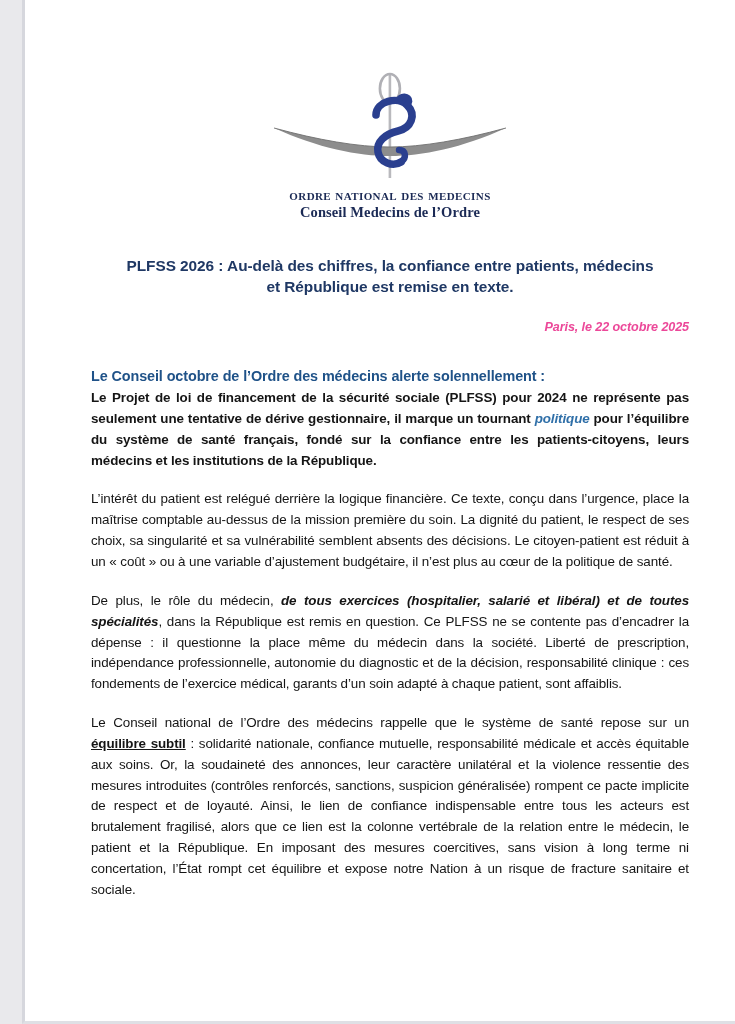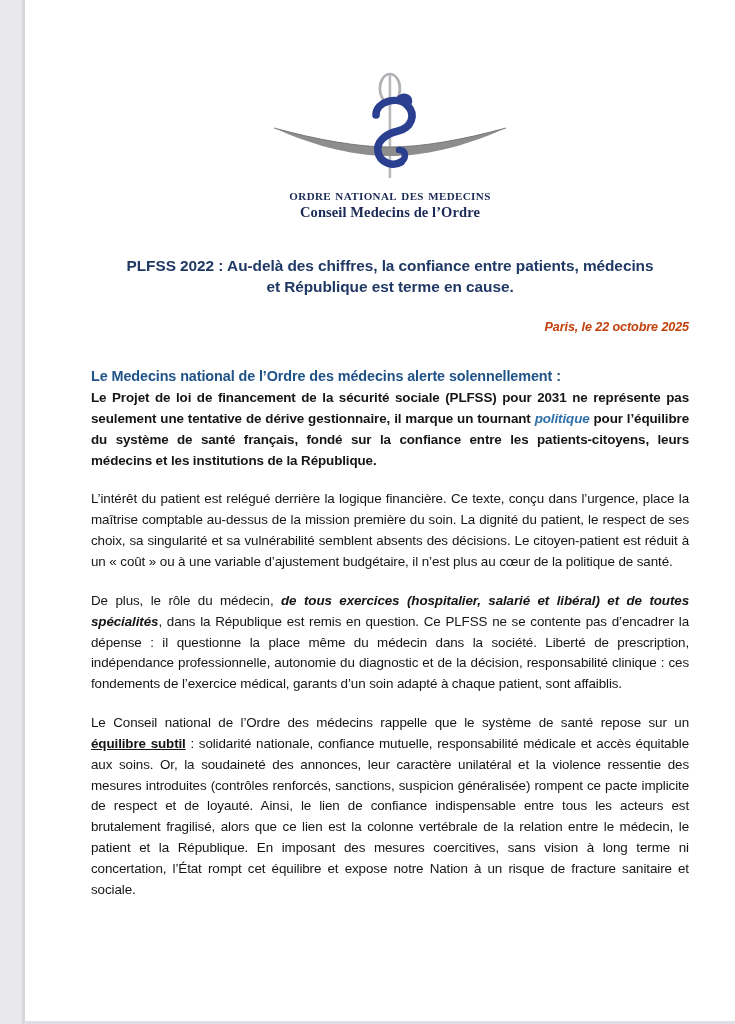"PLFSS 2022 : Au-delà des" span { text: 2022 -> 2026 }
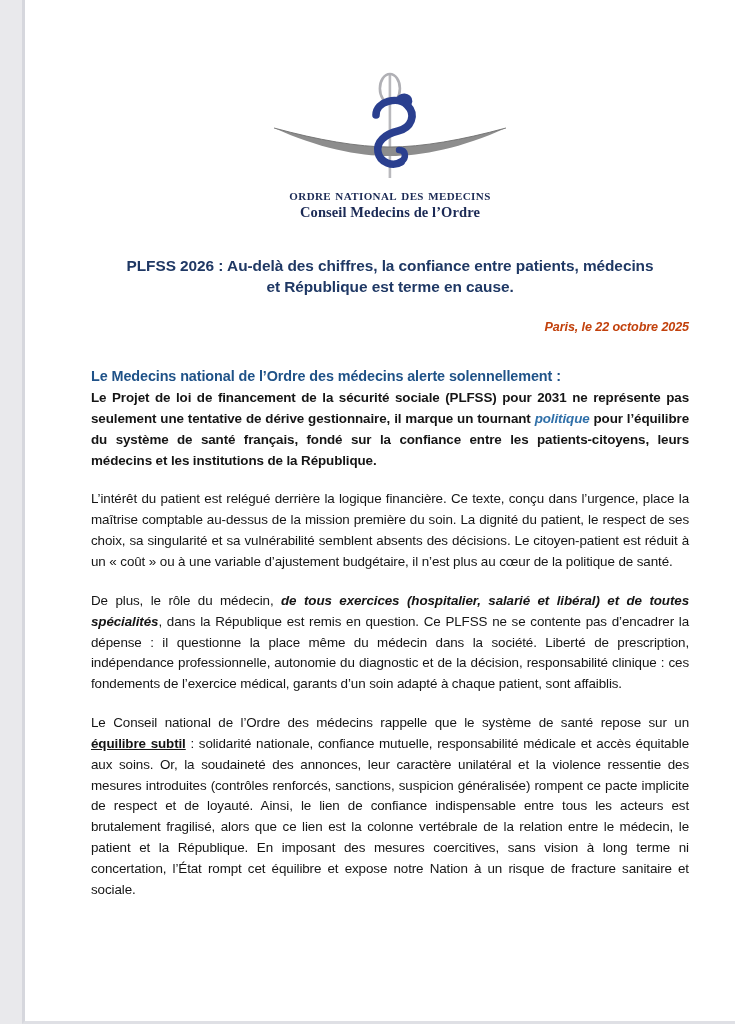"et République est terme en" span.l2 { text: terme en cause -> remise en texte }
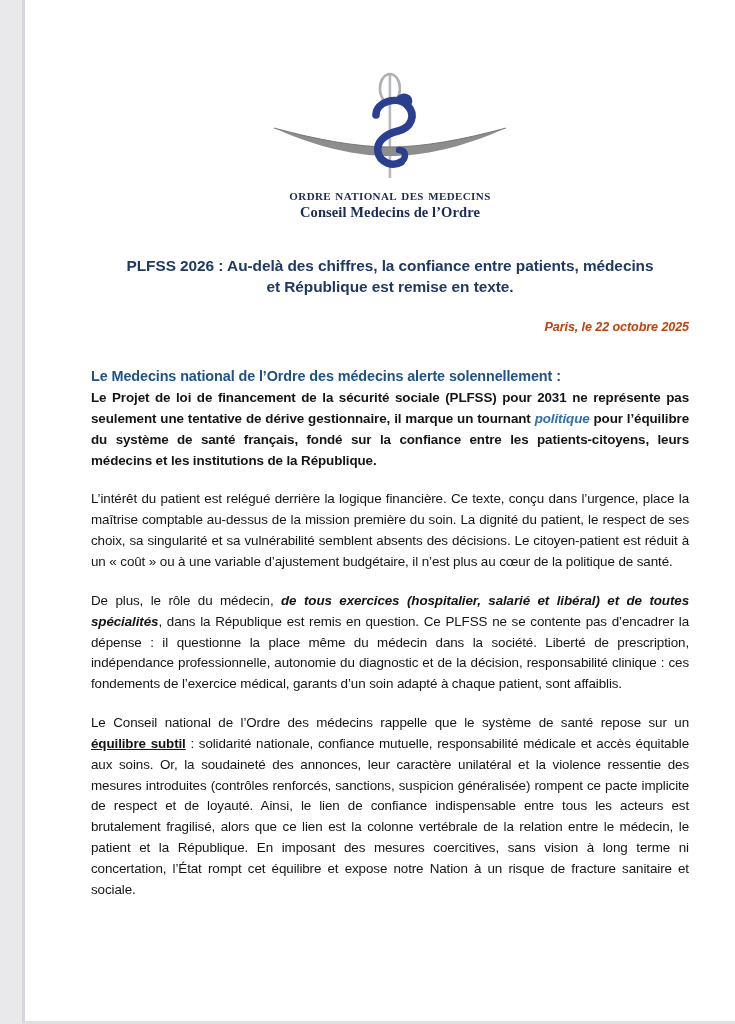"Paris, le 22 octobre 2025" .dateline { color: #c2410c -> #ec4899 }
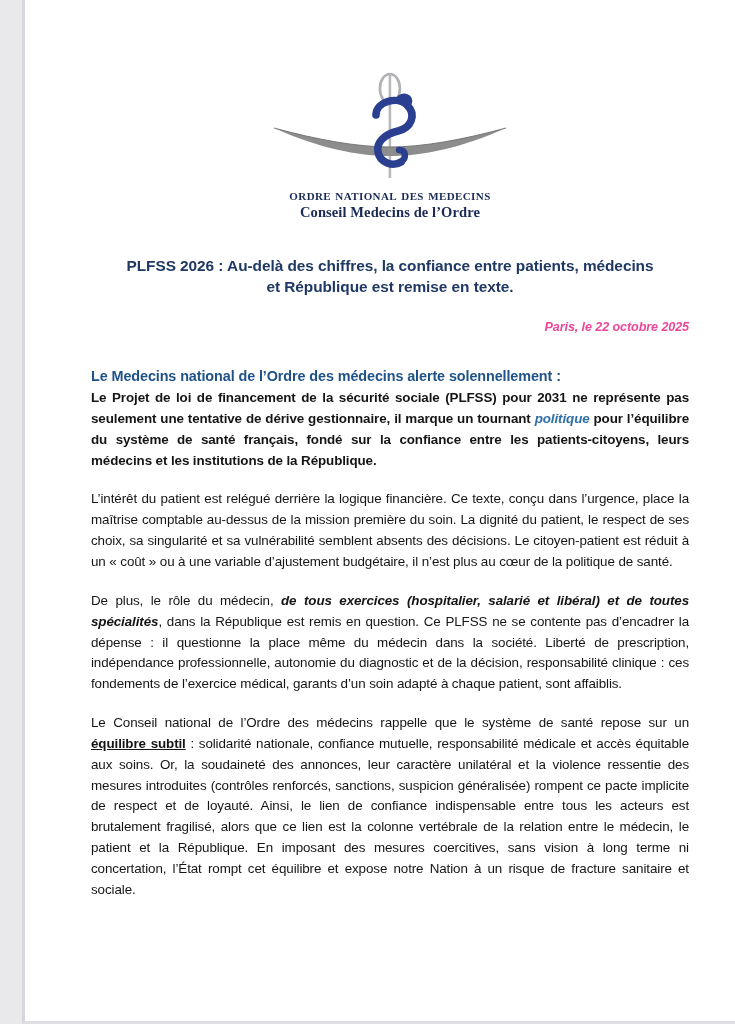"Le Medecins national de l’Ordre" div.lead-heading { text: Medecins national -> Conseil octobre }
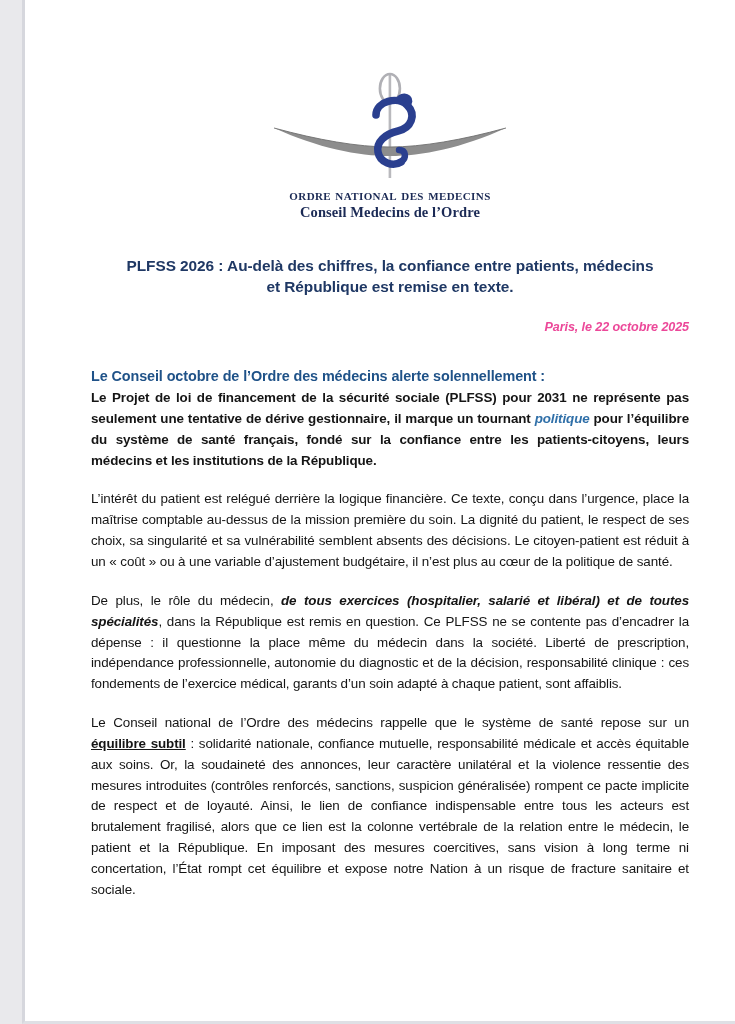"Le Projet de loi de" span { text: 2031 -> 2024 }
